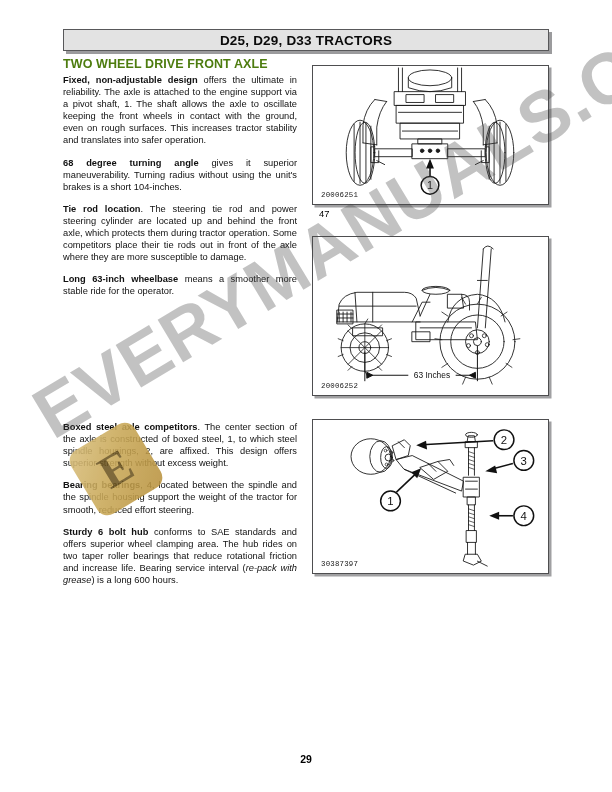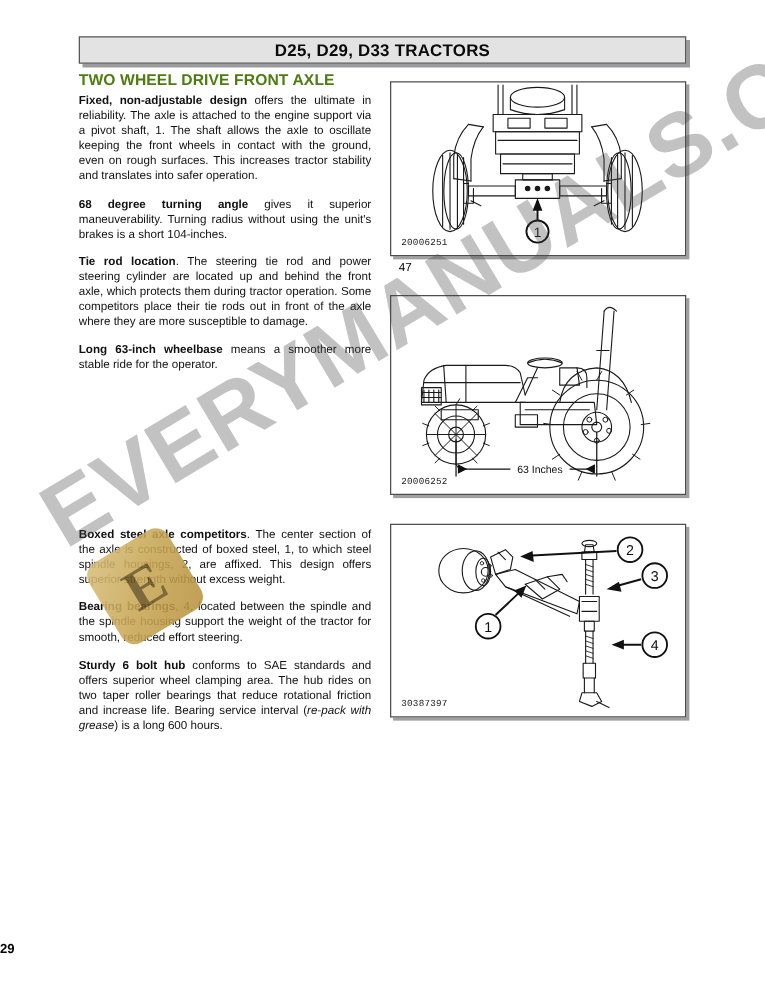"29" .page-number { text-align: none -> center }
